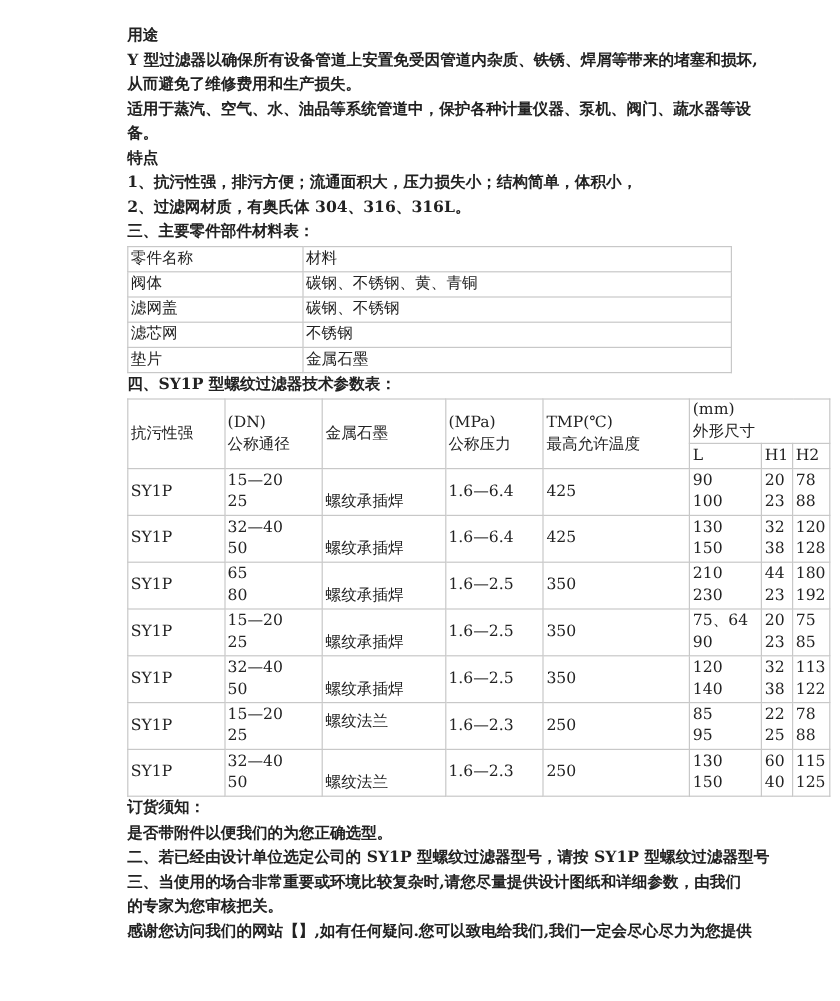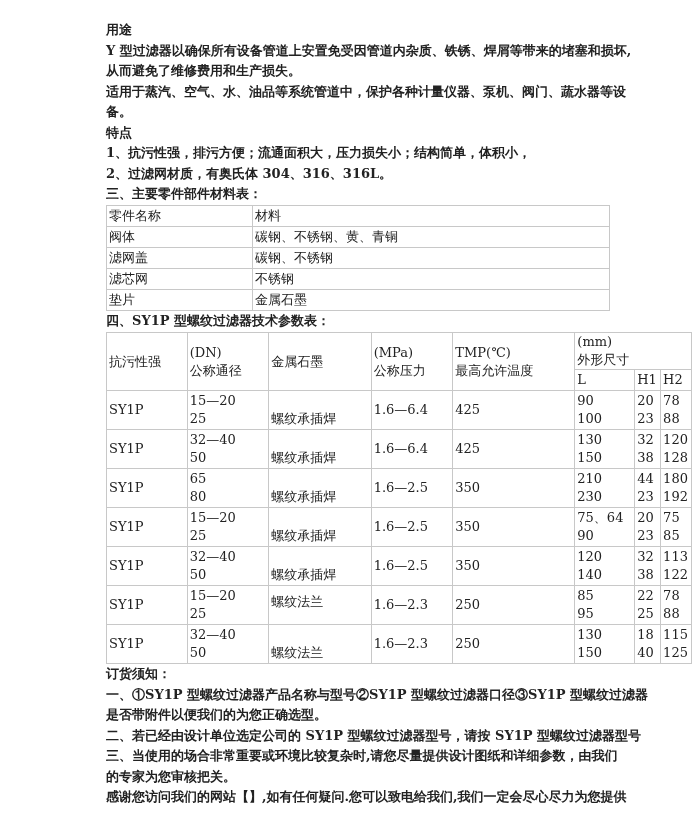"18" div { text: 18 -> 60 }
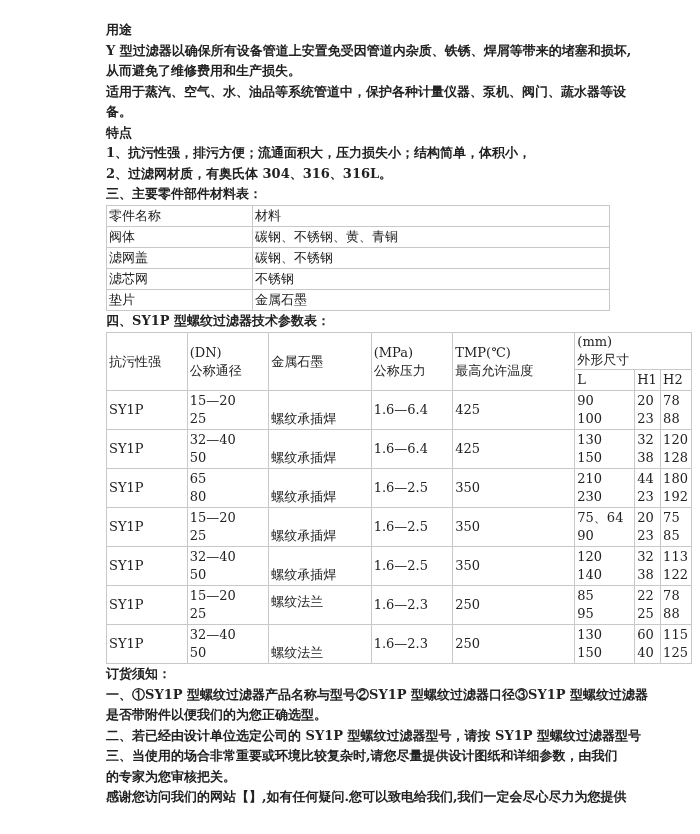"一、①SY1P 型螺纹过滤器产品名称与型号②SY1P 型螺纹过滤器口径③SY1P" p.line { html: <p>一、①SY1P 型螺纹过滤器产品名称与型号②SY1P 型螺纹过滤器口径③SY1P 型螺纹过滤器</p> -> none }
